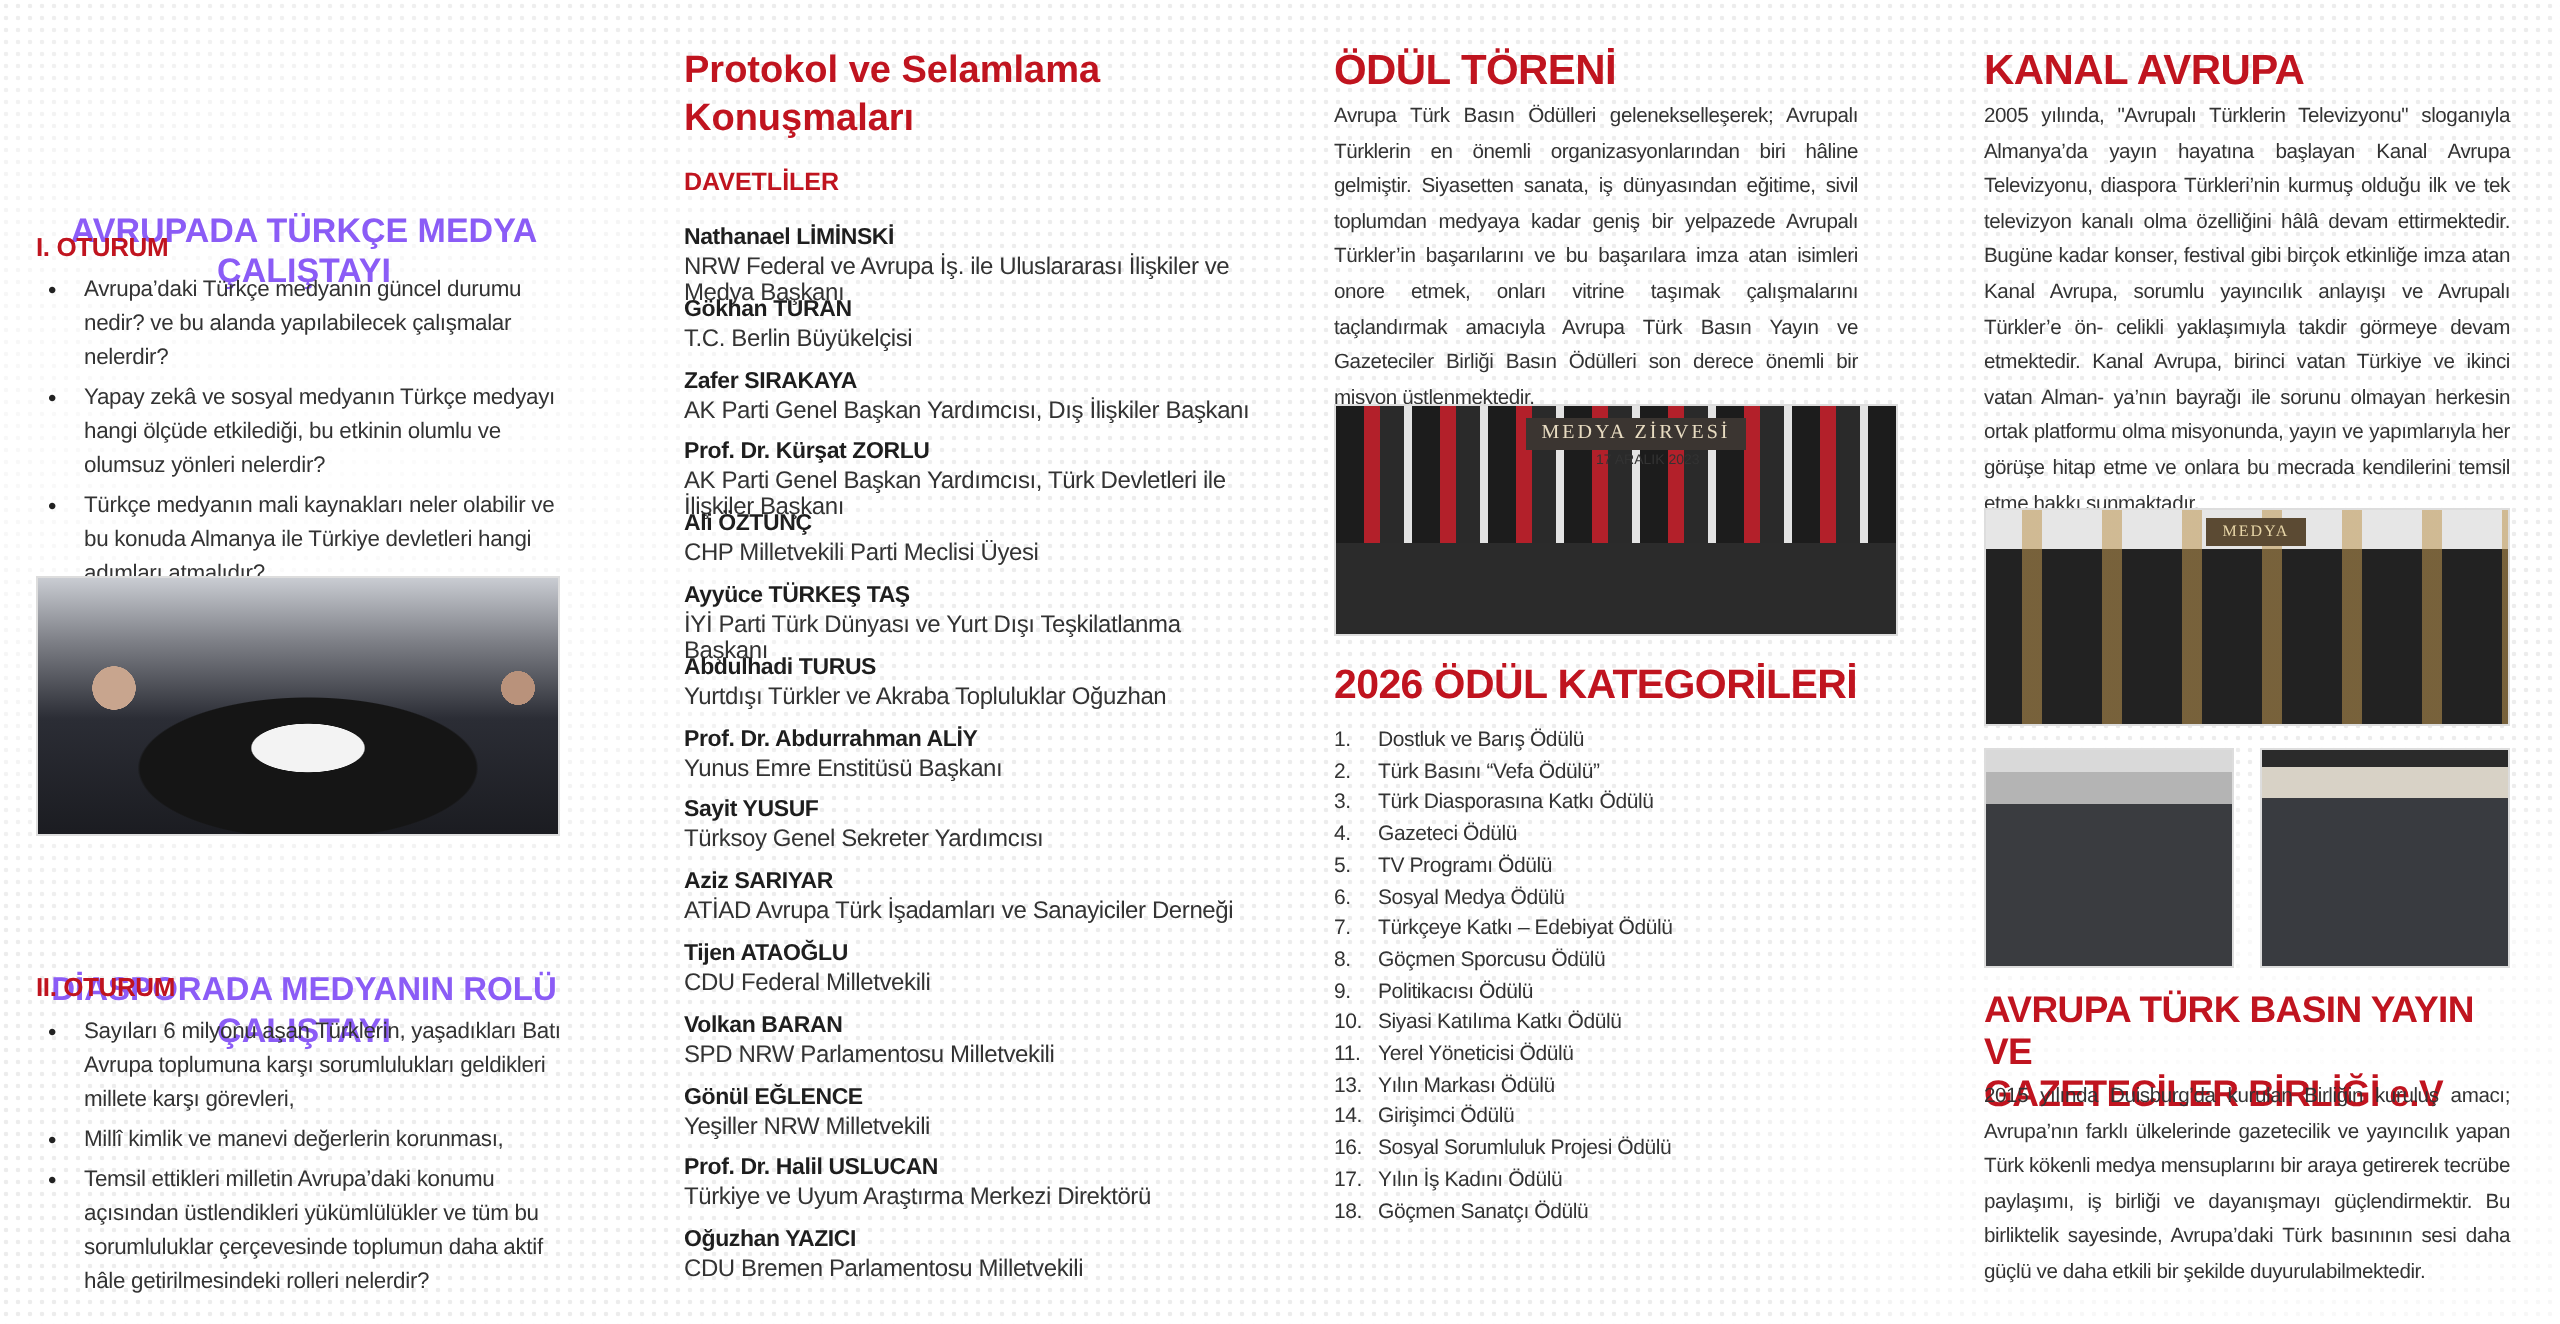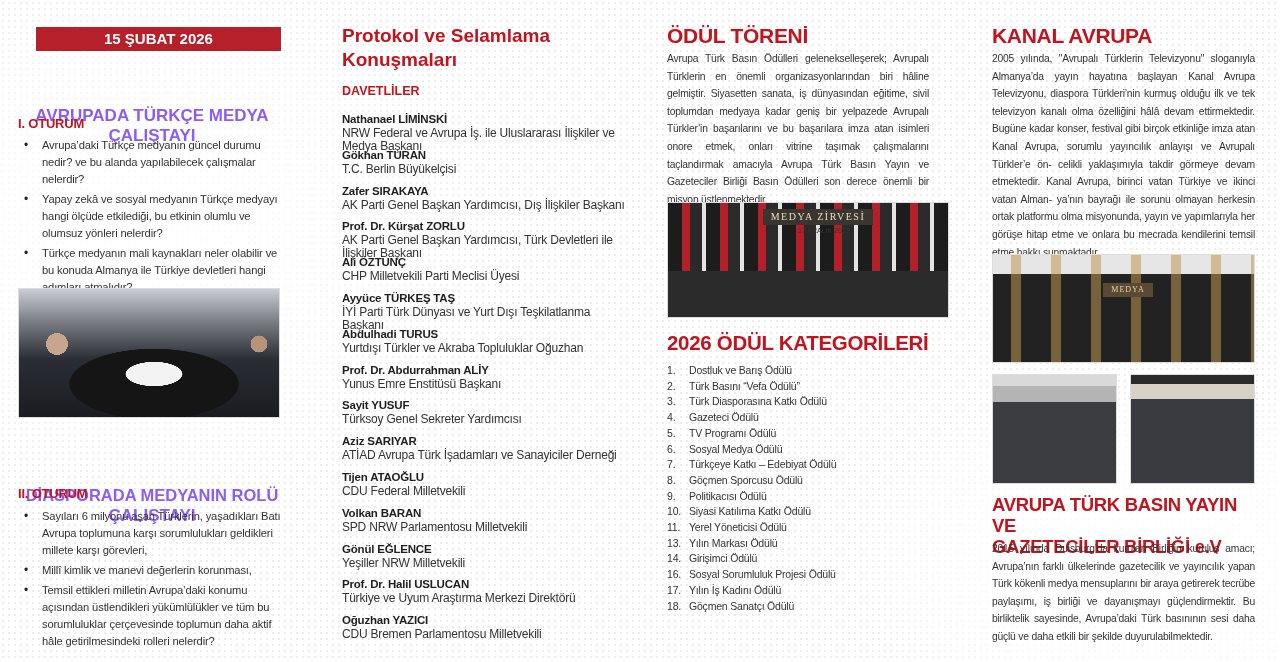"15 ŞUBAT 2026" div.date-bar { html: <div>15 ŞUBAT 2026</div> -> none }
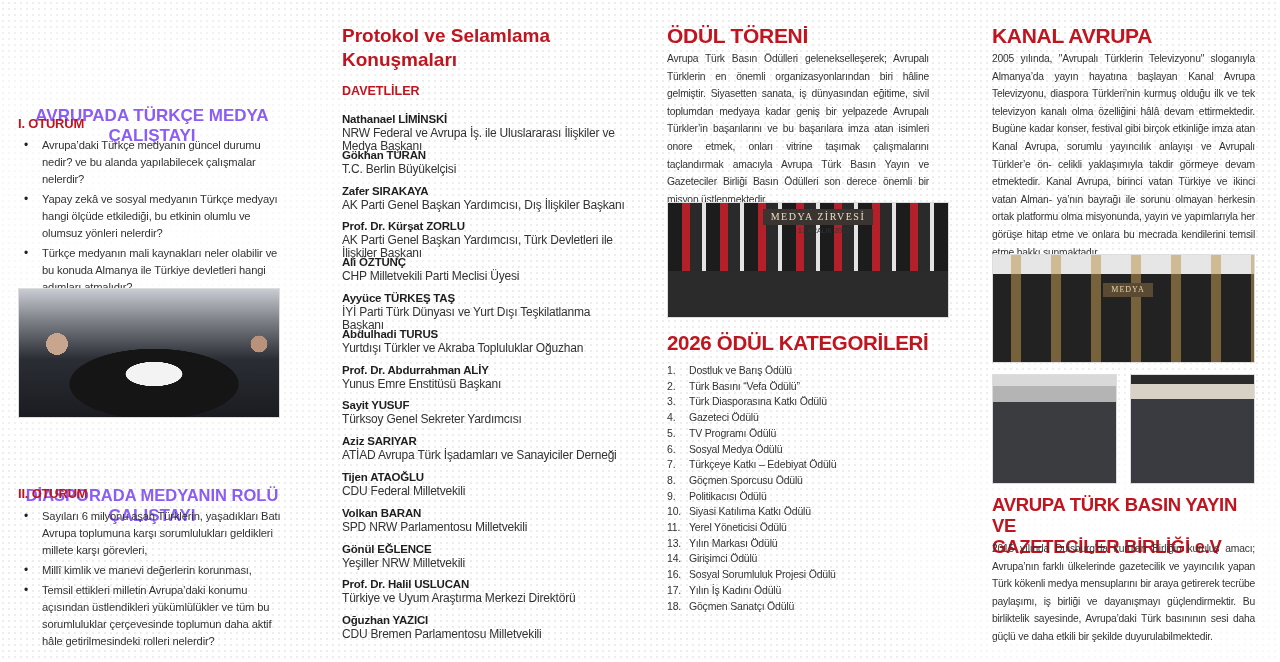"MEDYA" .photo-awards .banner { margin-top: 24px -> none }
